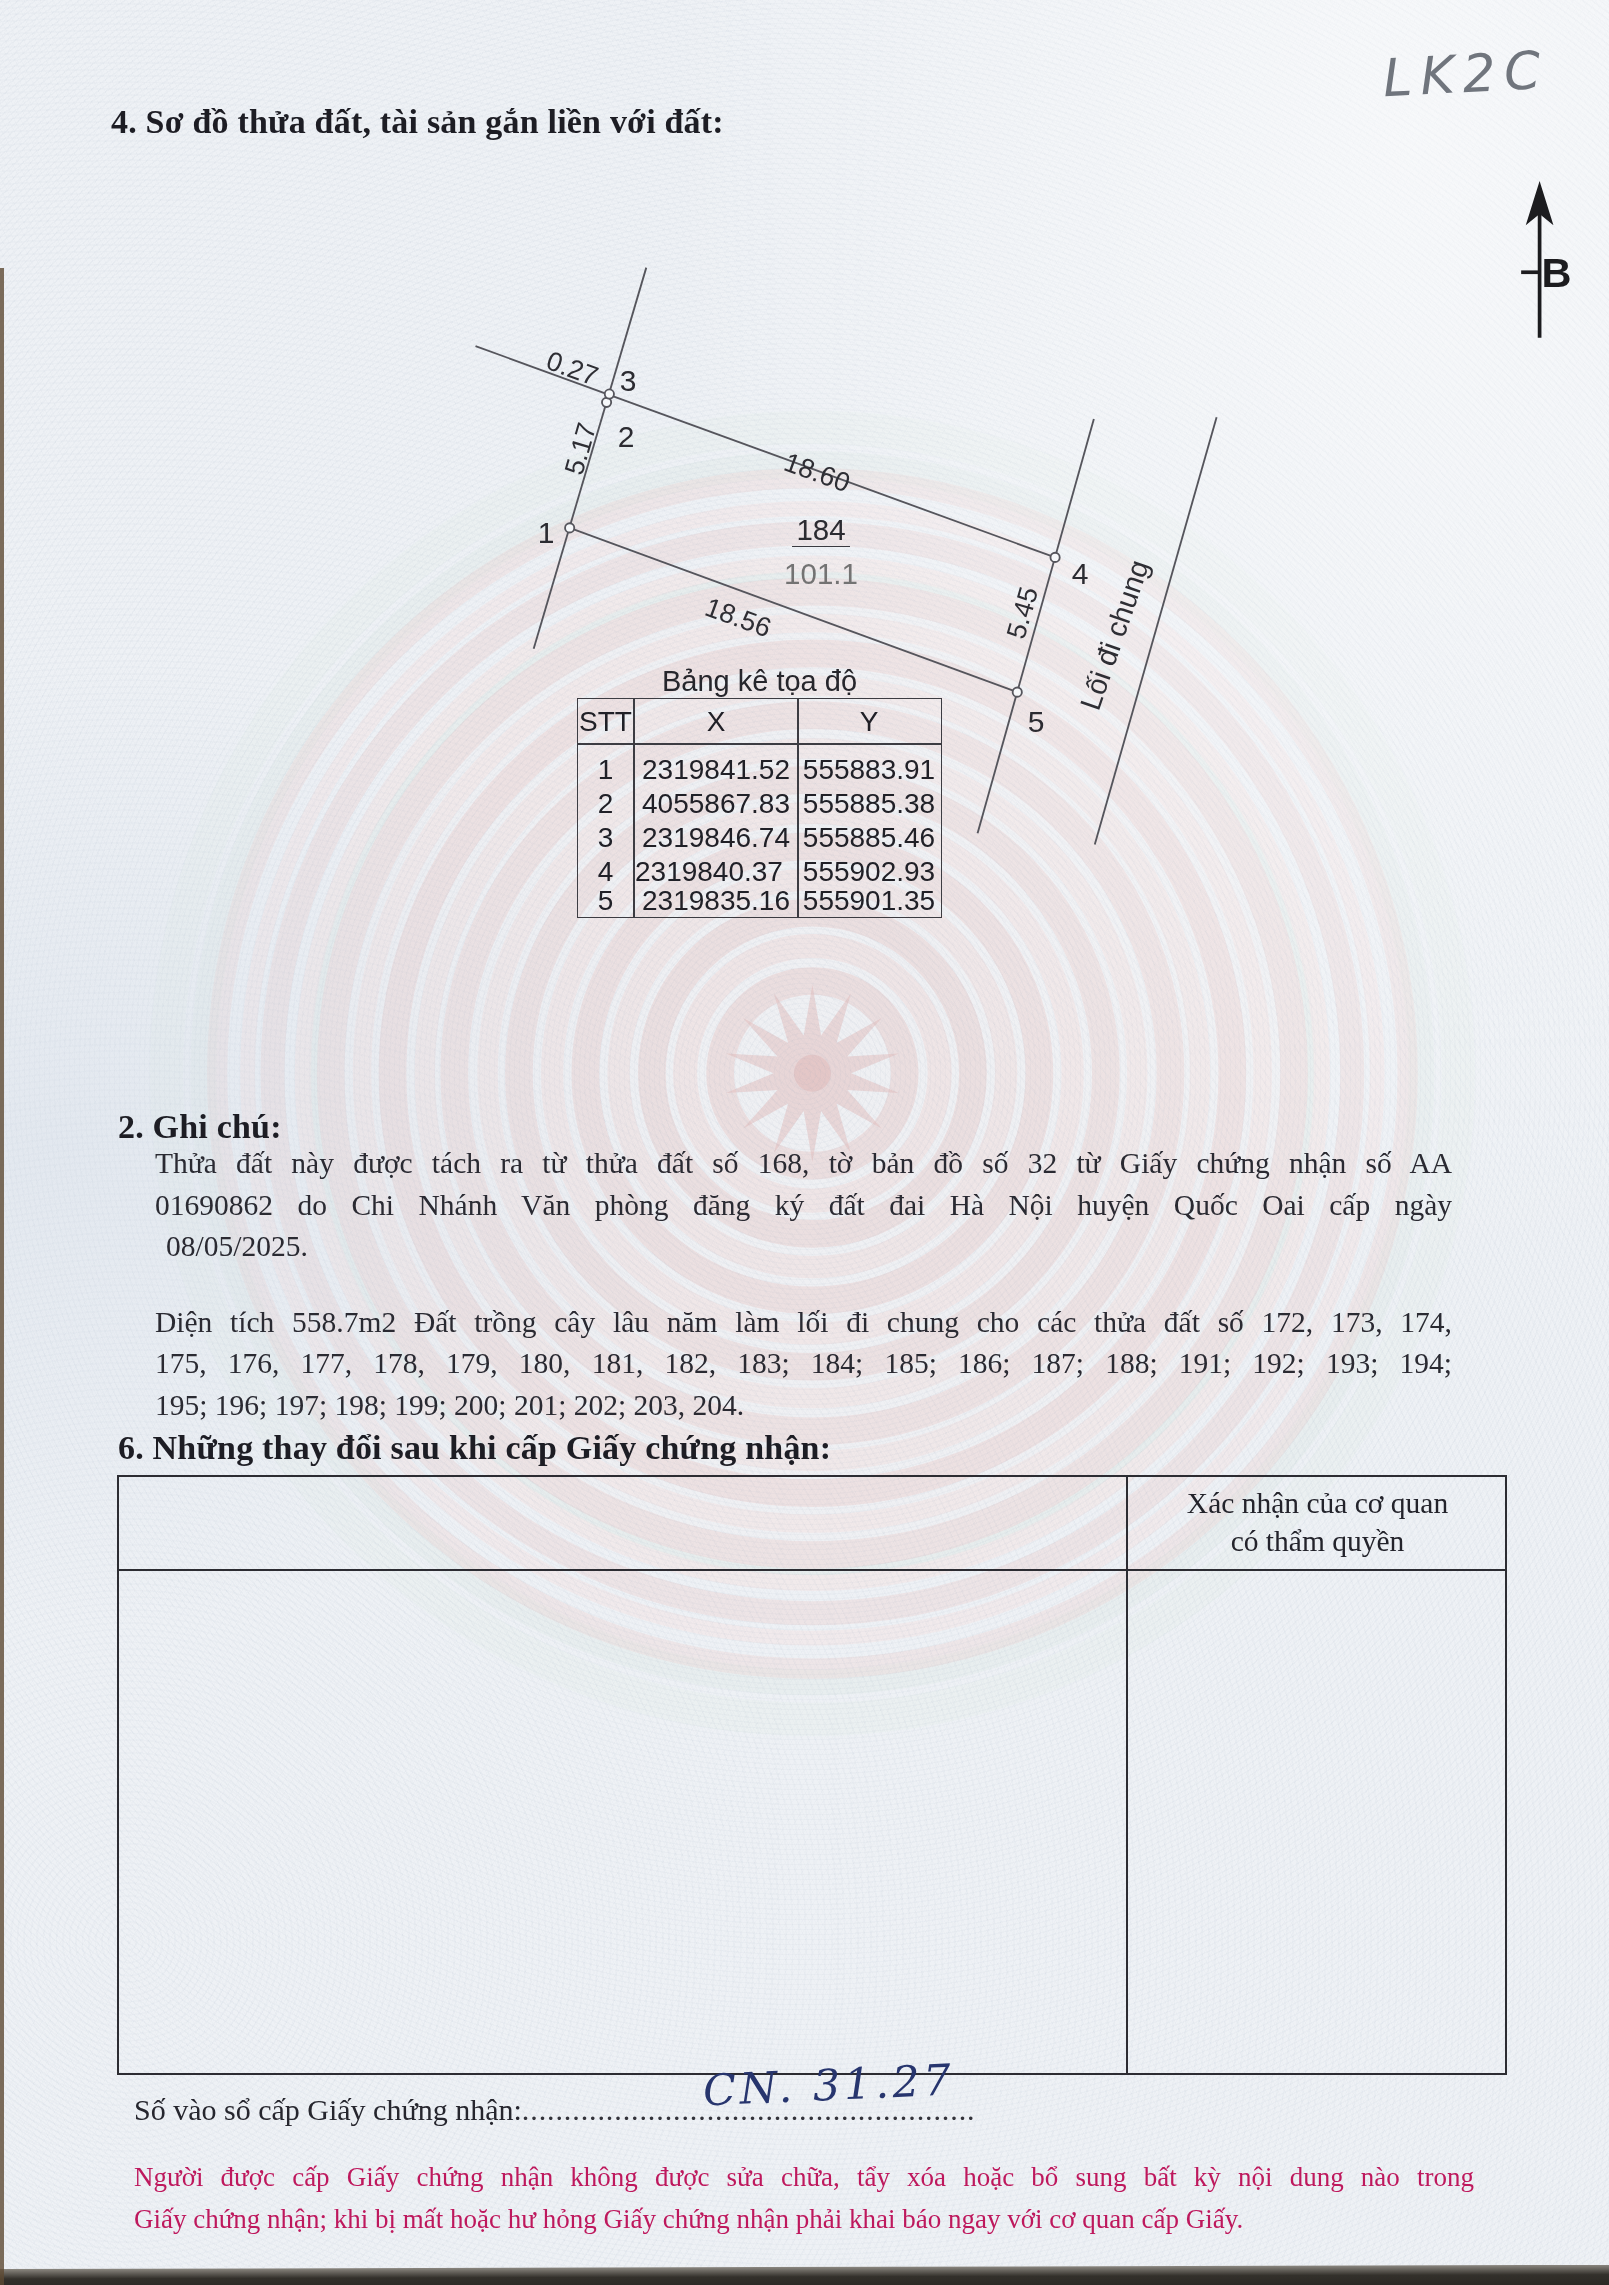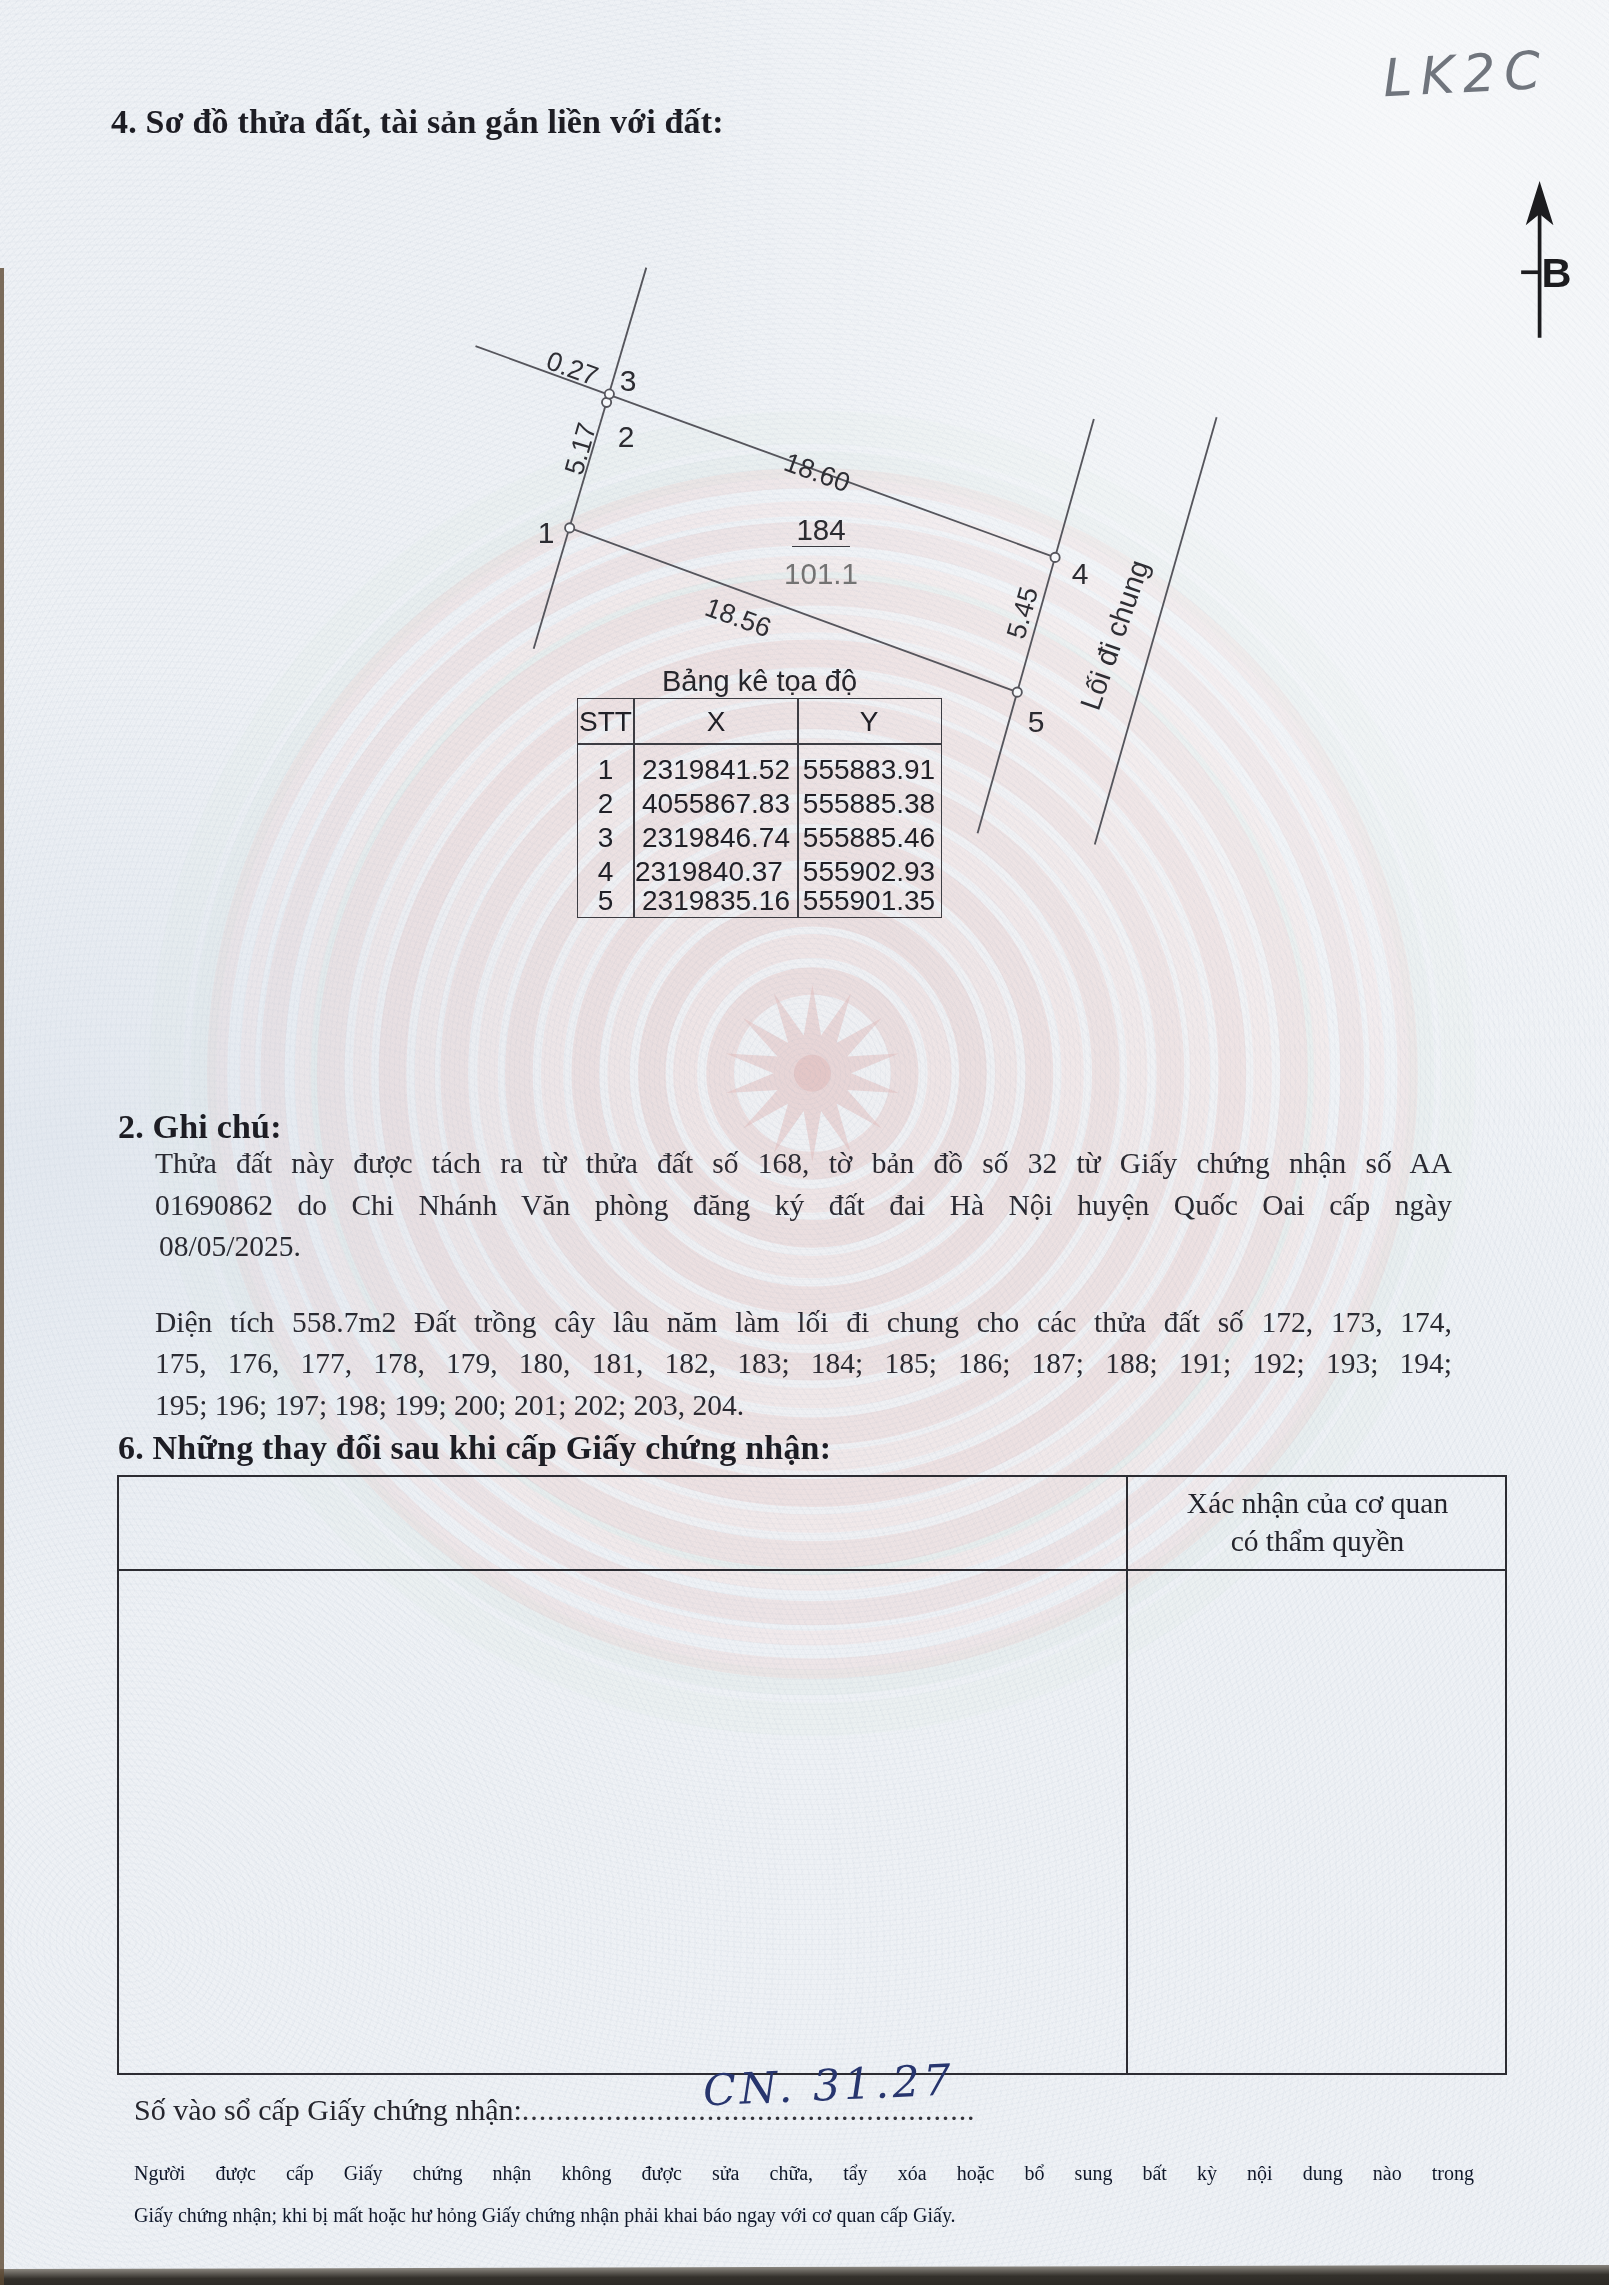"08/05/2025." div.abs { left: 159px -> 166px }
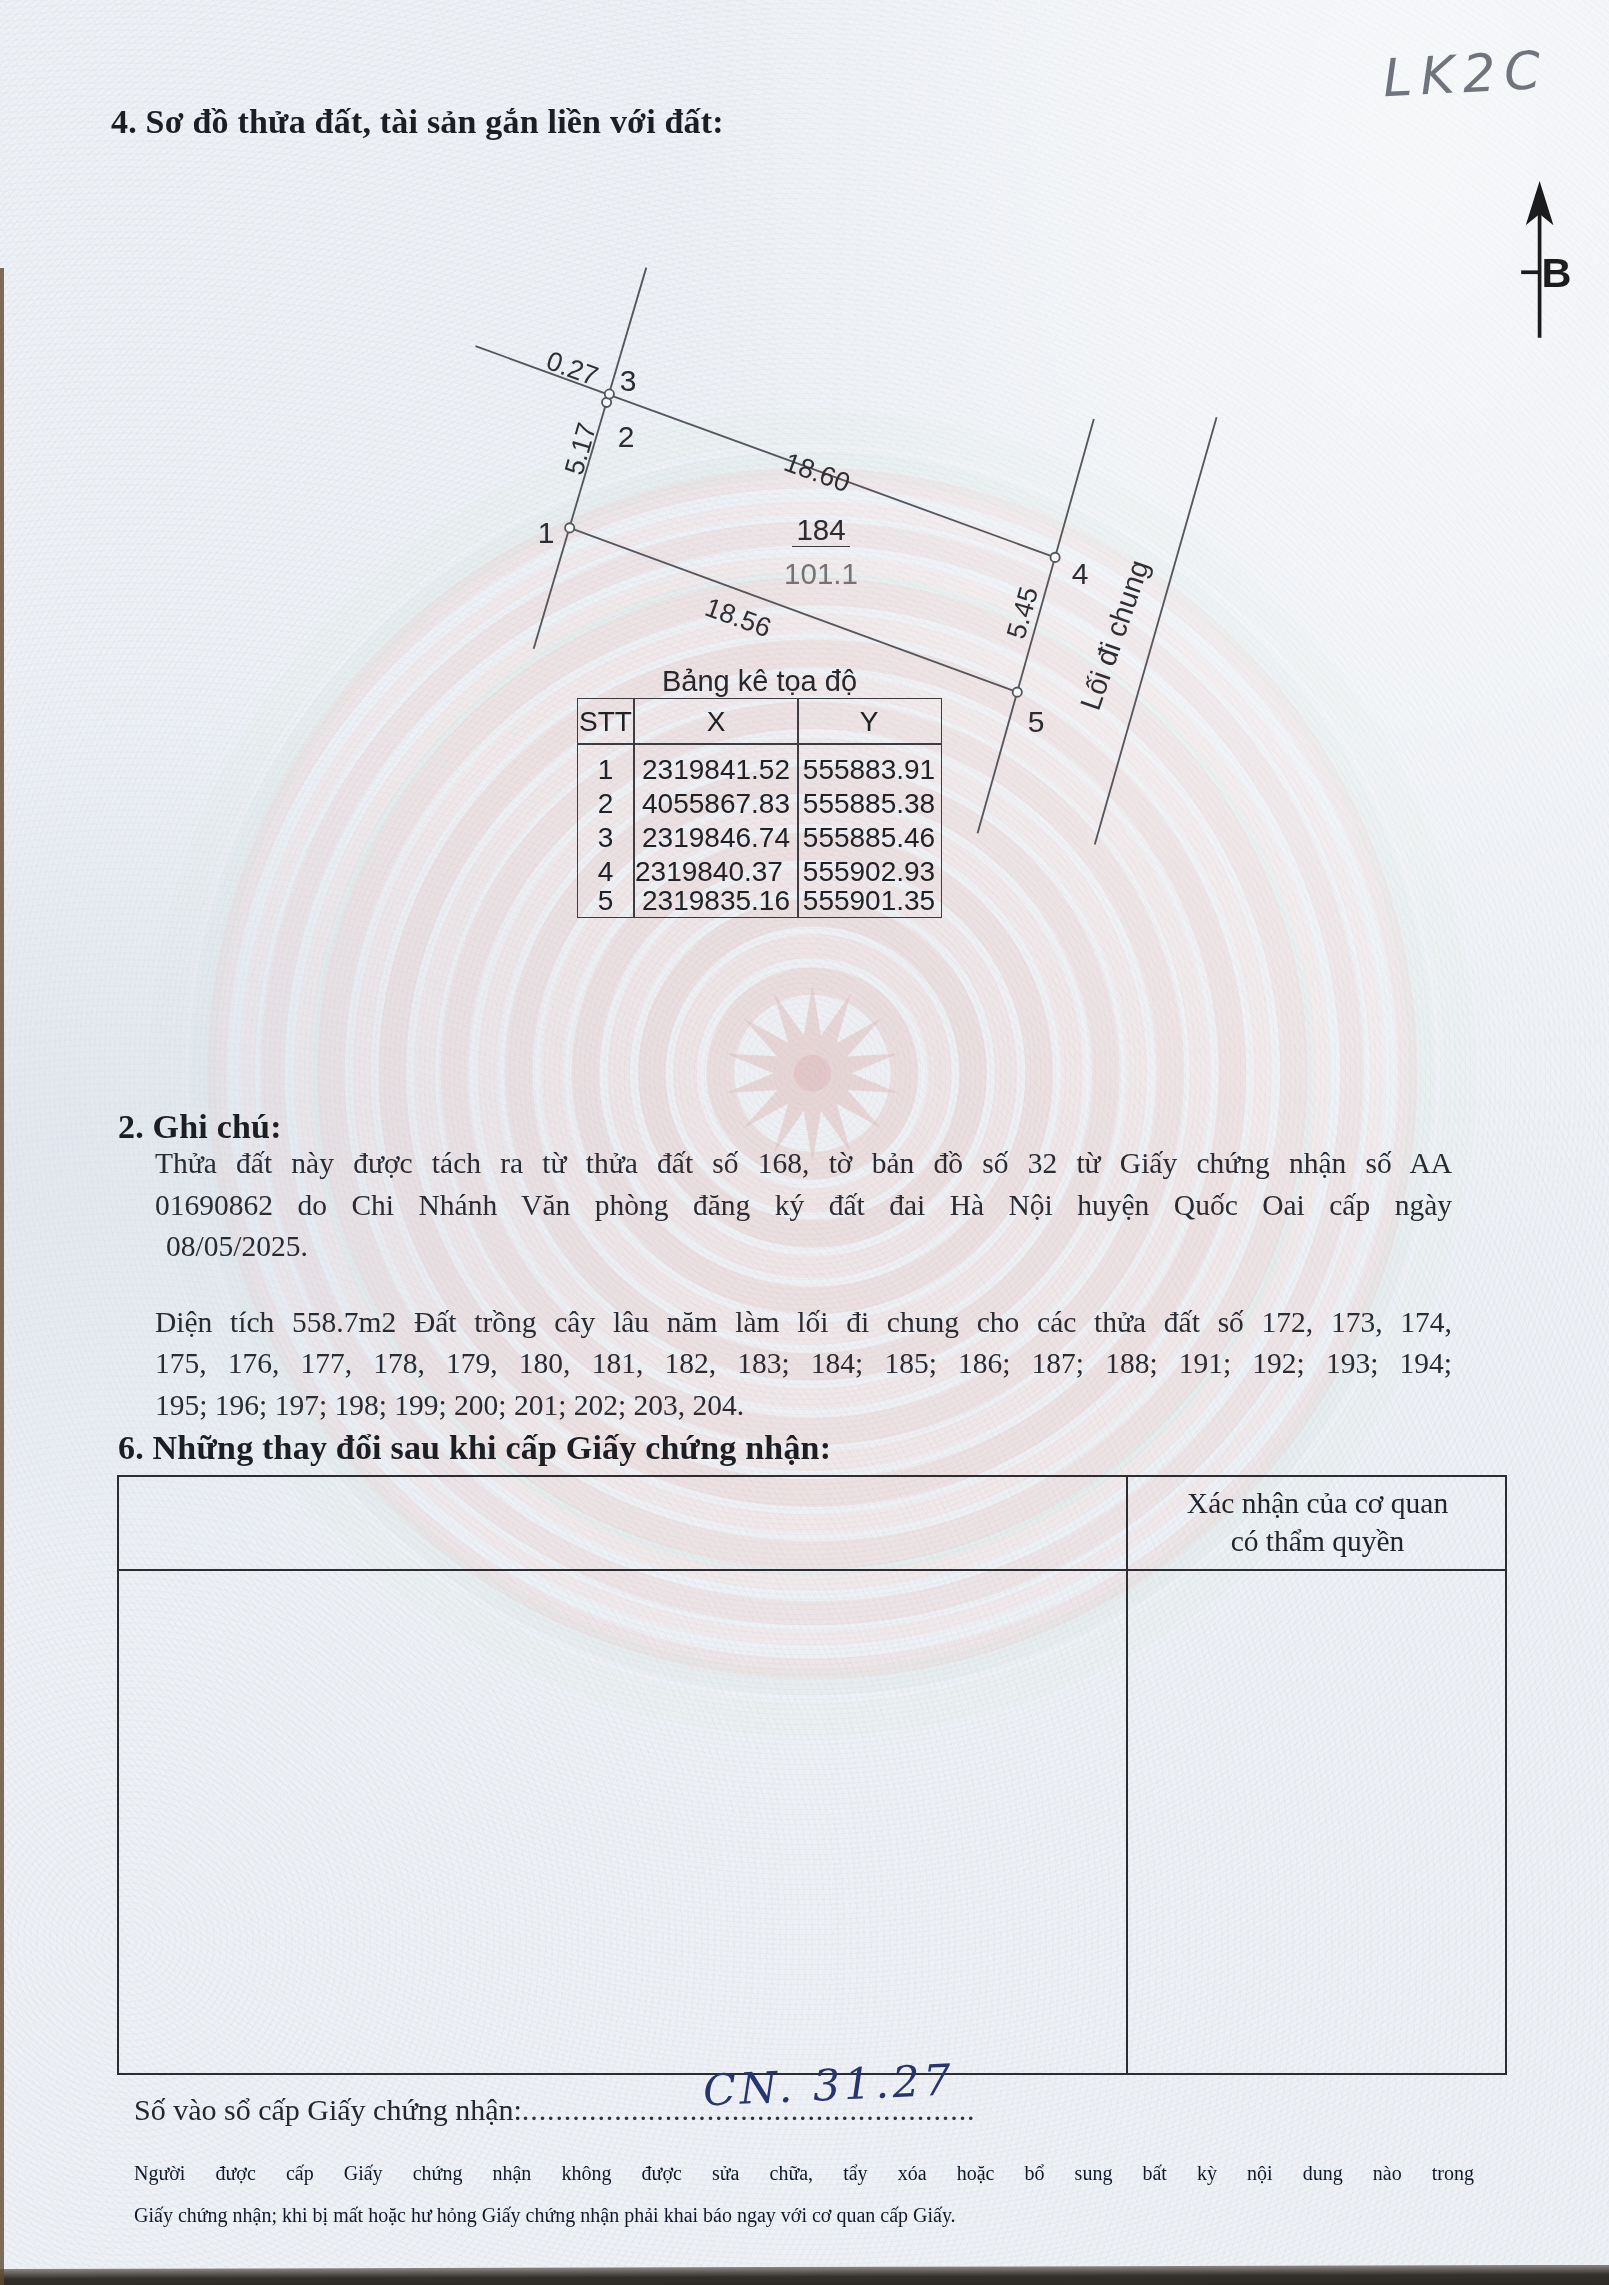"Người được cấp Giấy chứng" .notice { color: #0f172a -> #be185d; font-size: 20px -> 27px }
